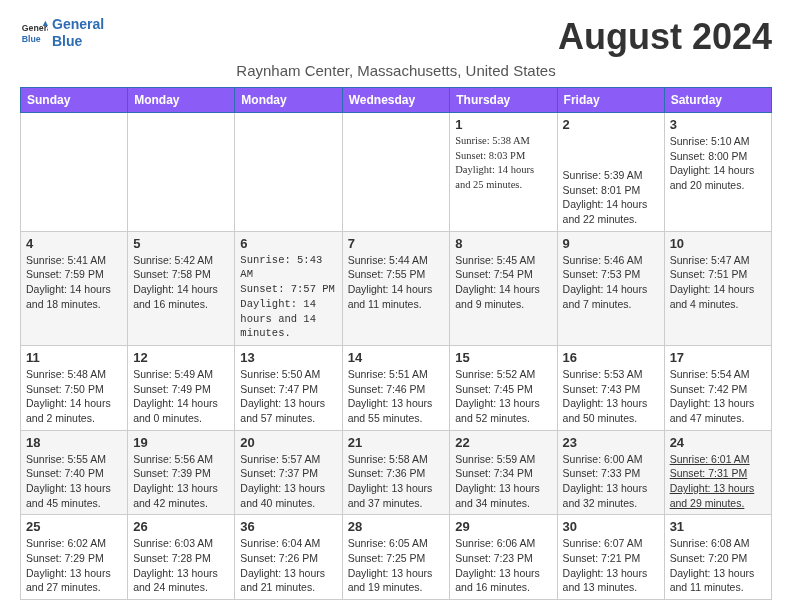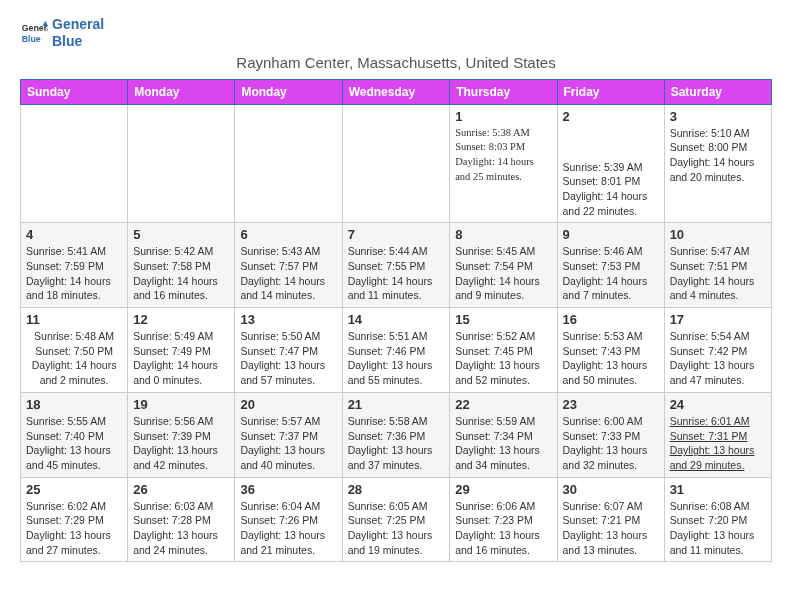"August 2024" div.title-block { html: none -> <div> <div>August 2024</div> </div> }
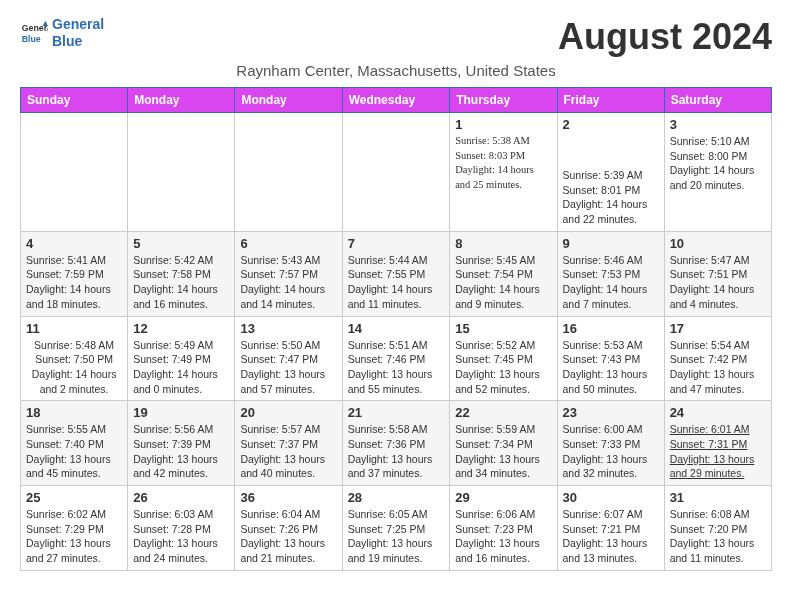"Sunday" thead tr th { background: #d946ef -> #8b5cf6 }
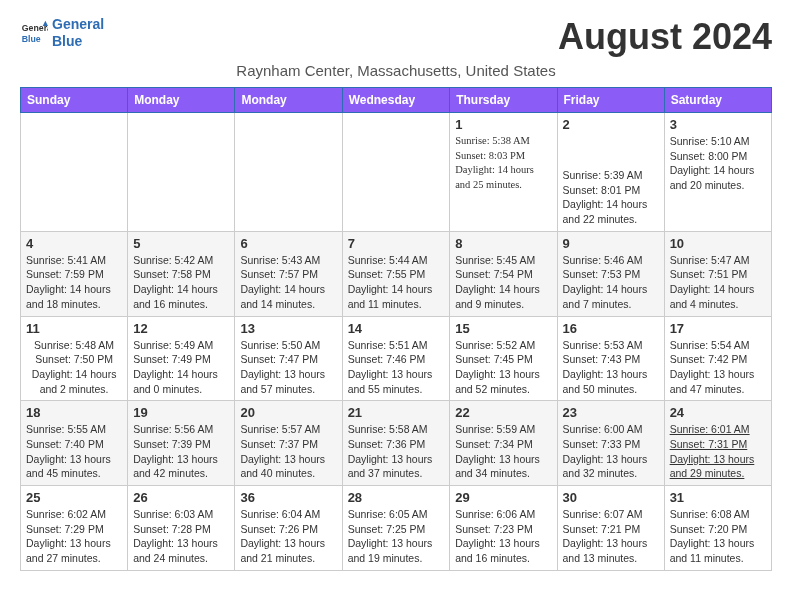"Sunrise: 5:43 AM" div.day-info { font-family: none -> Liberation Mono, monospace }
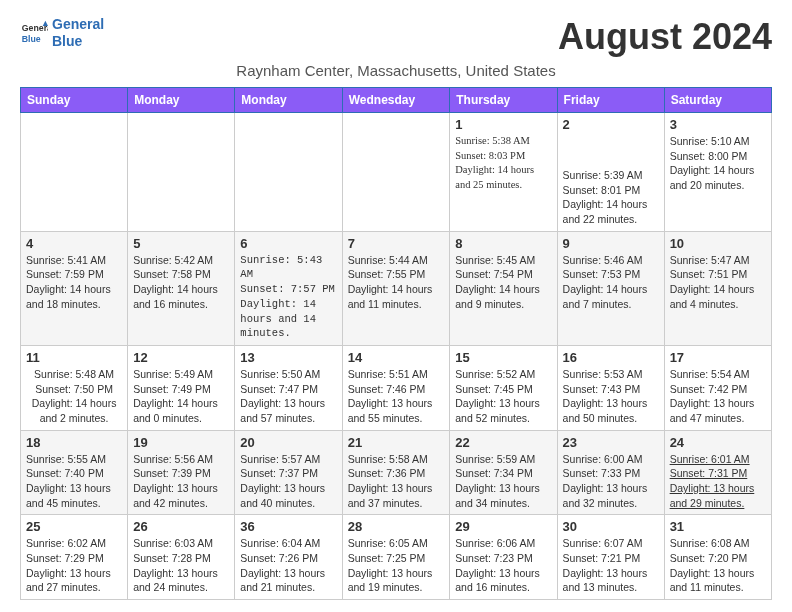"Sunrise: 5:48 AM" div.day-info { text-align: center -> none }
